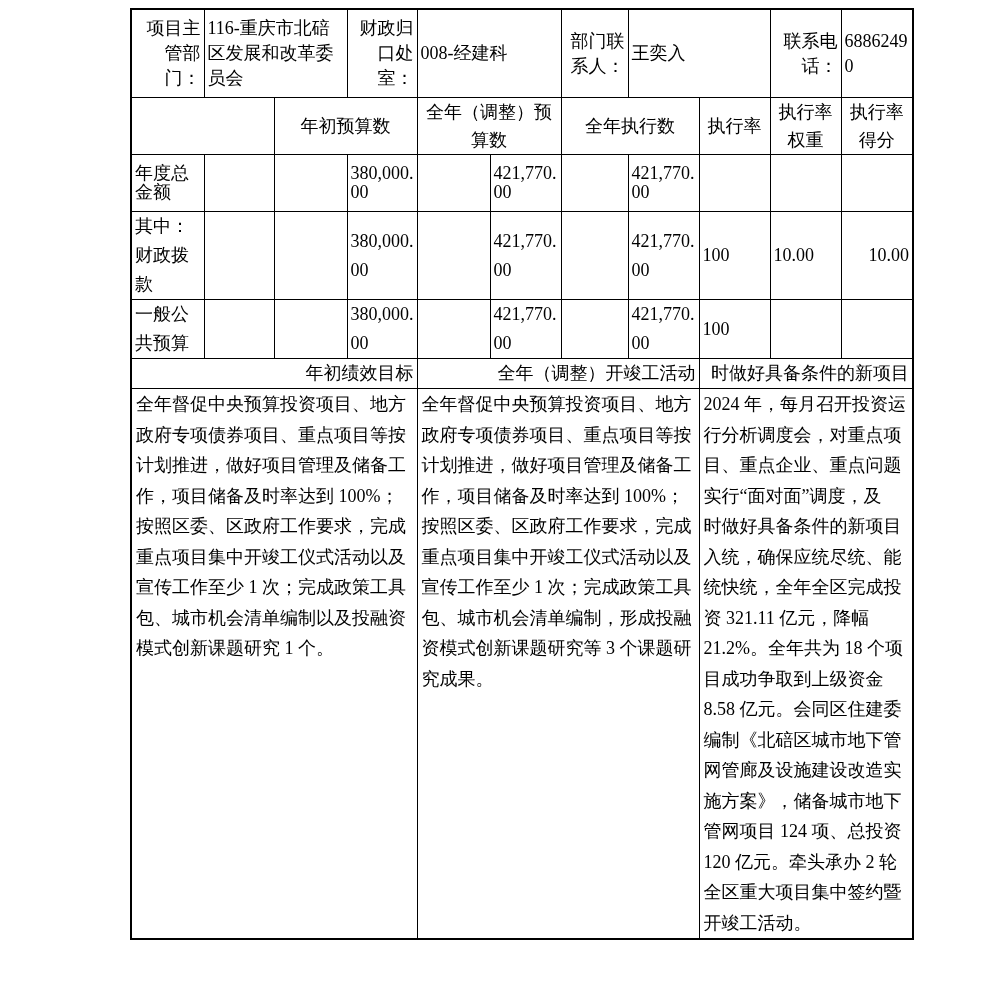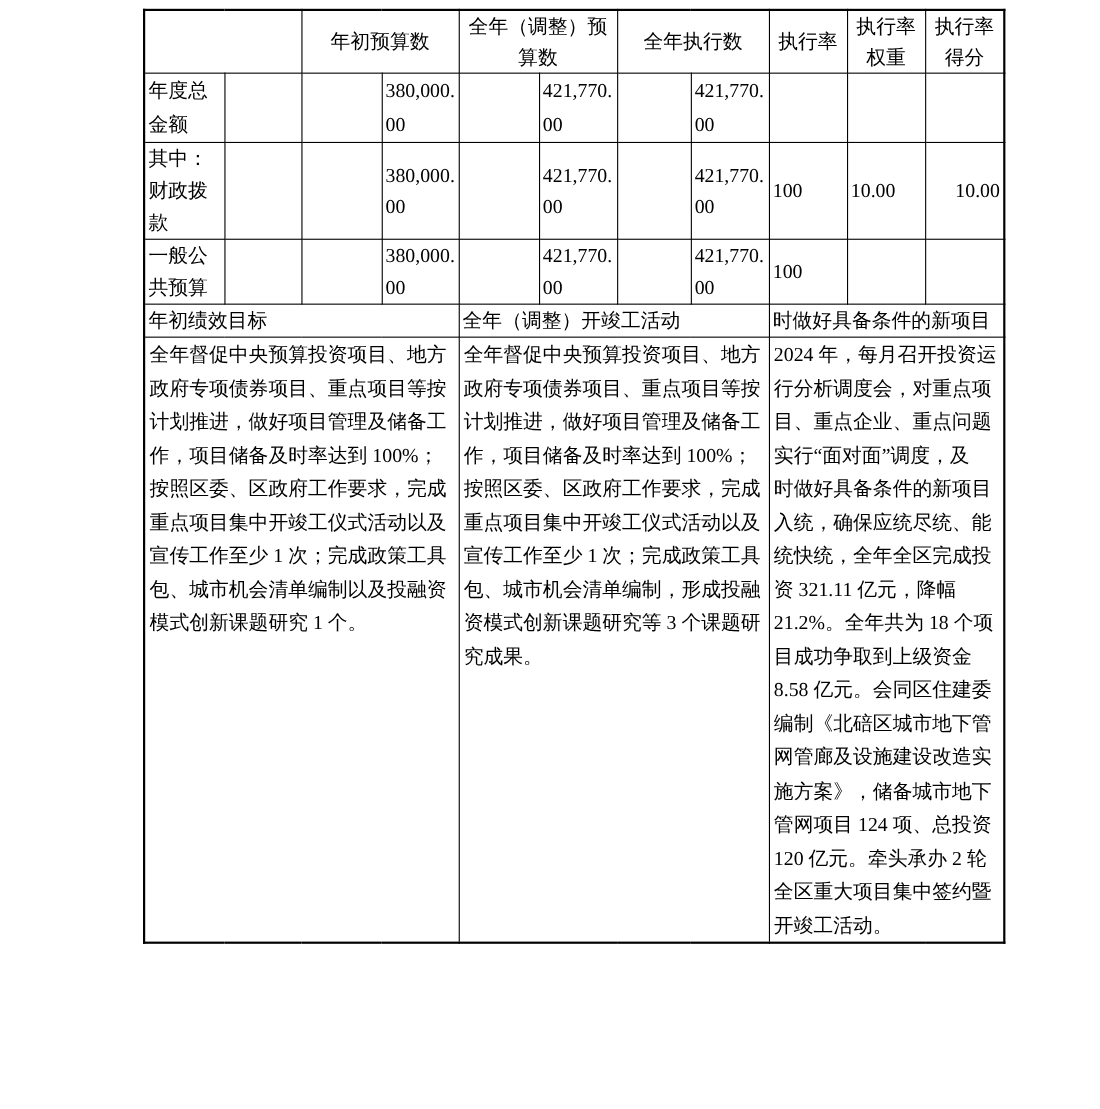"项目主" tr.r-info2 { html: none -> <tr> <td>项目主 管部 门：</td> <td>116-重庆市北碚 区发展和改革委 员会</td> <td>财政归 口处 室：</td> <td>008-经建科</td> <td>部门联 系人：</td> <td>王奕入</td> <td>联系电 话：</td> <td>6886249 0</td> </tr> }
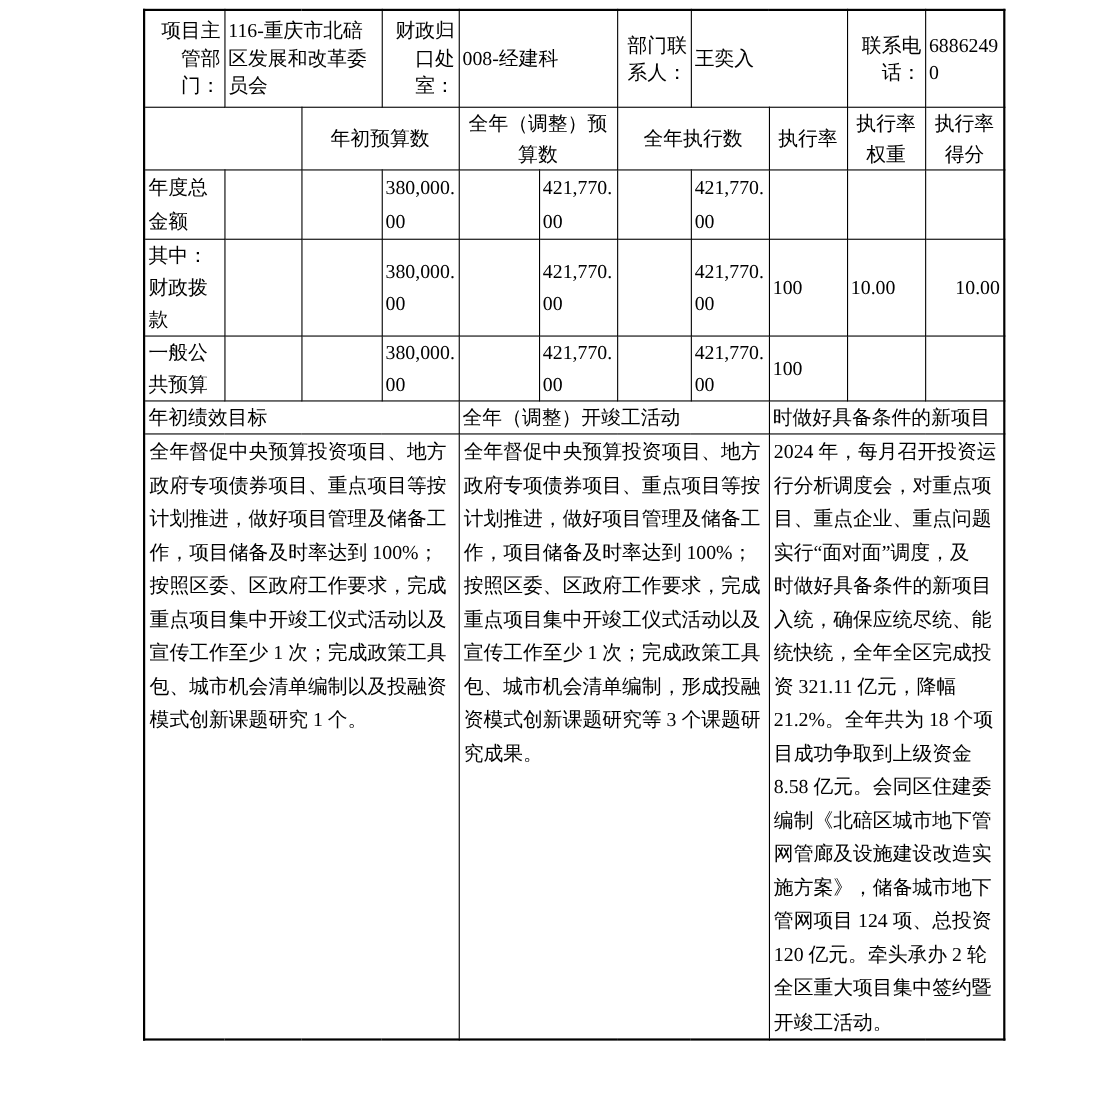"年度总" tr.r-f1 td { line-height: 31px -> 19px }
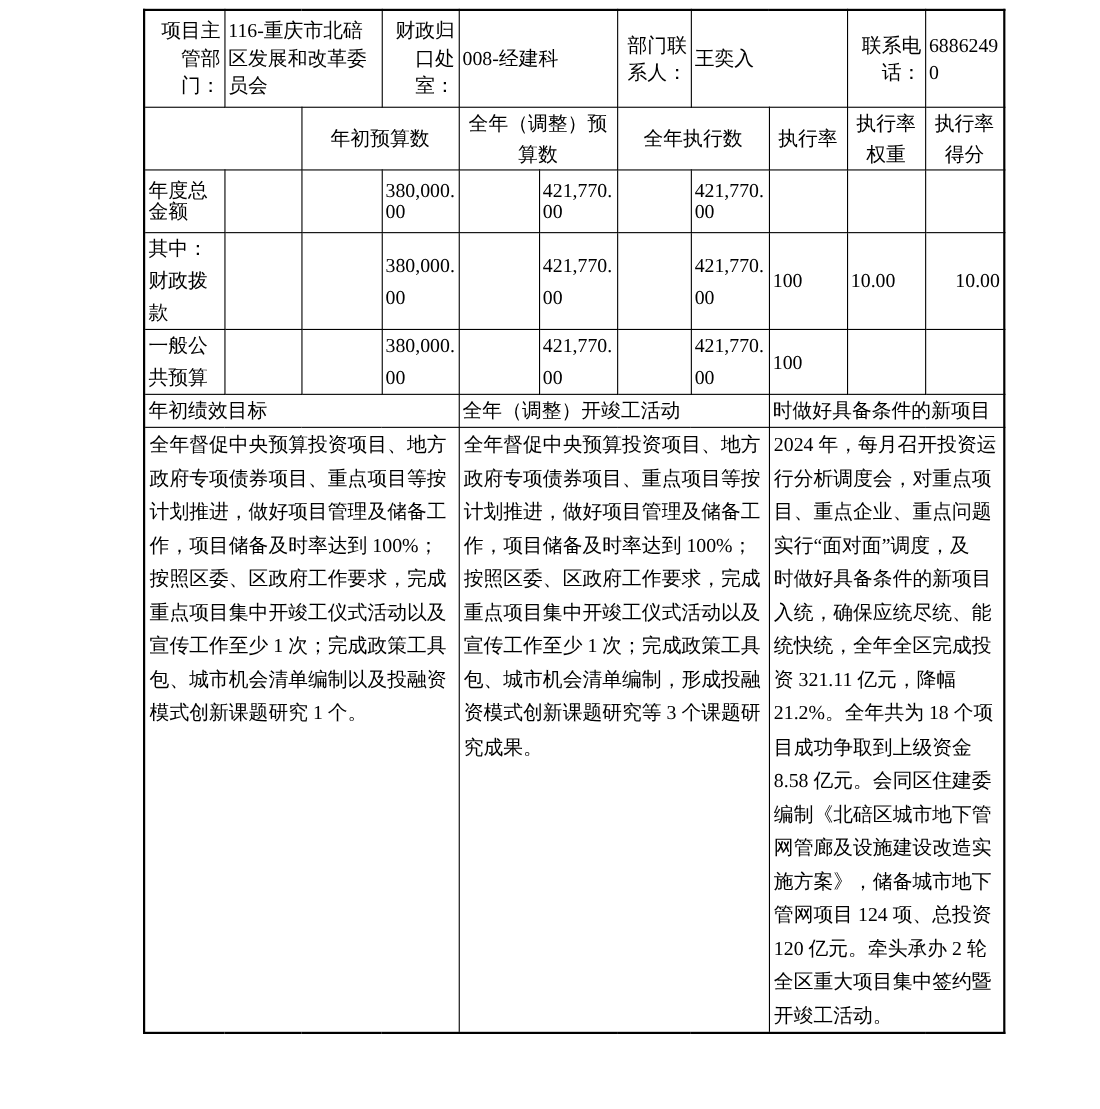"年初绩效目标" tr.r-thead td { text-align: left -> right }
